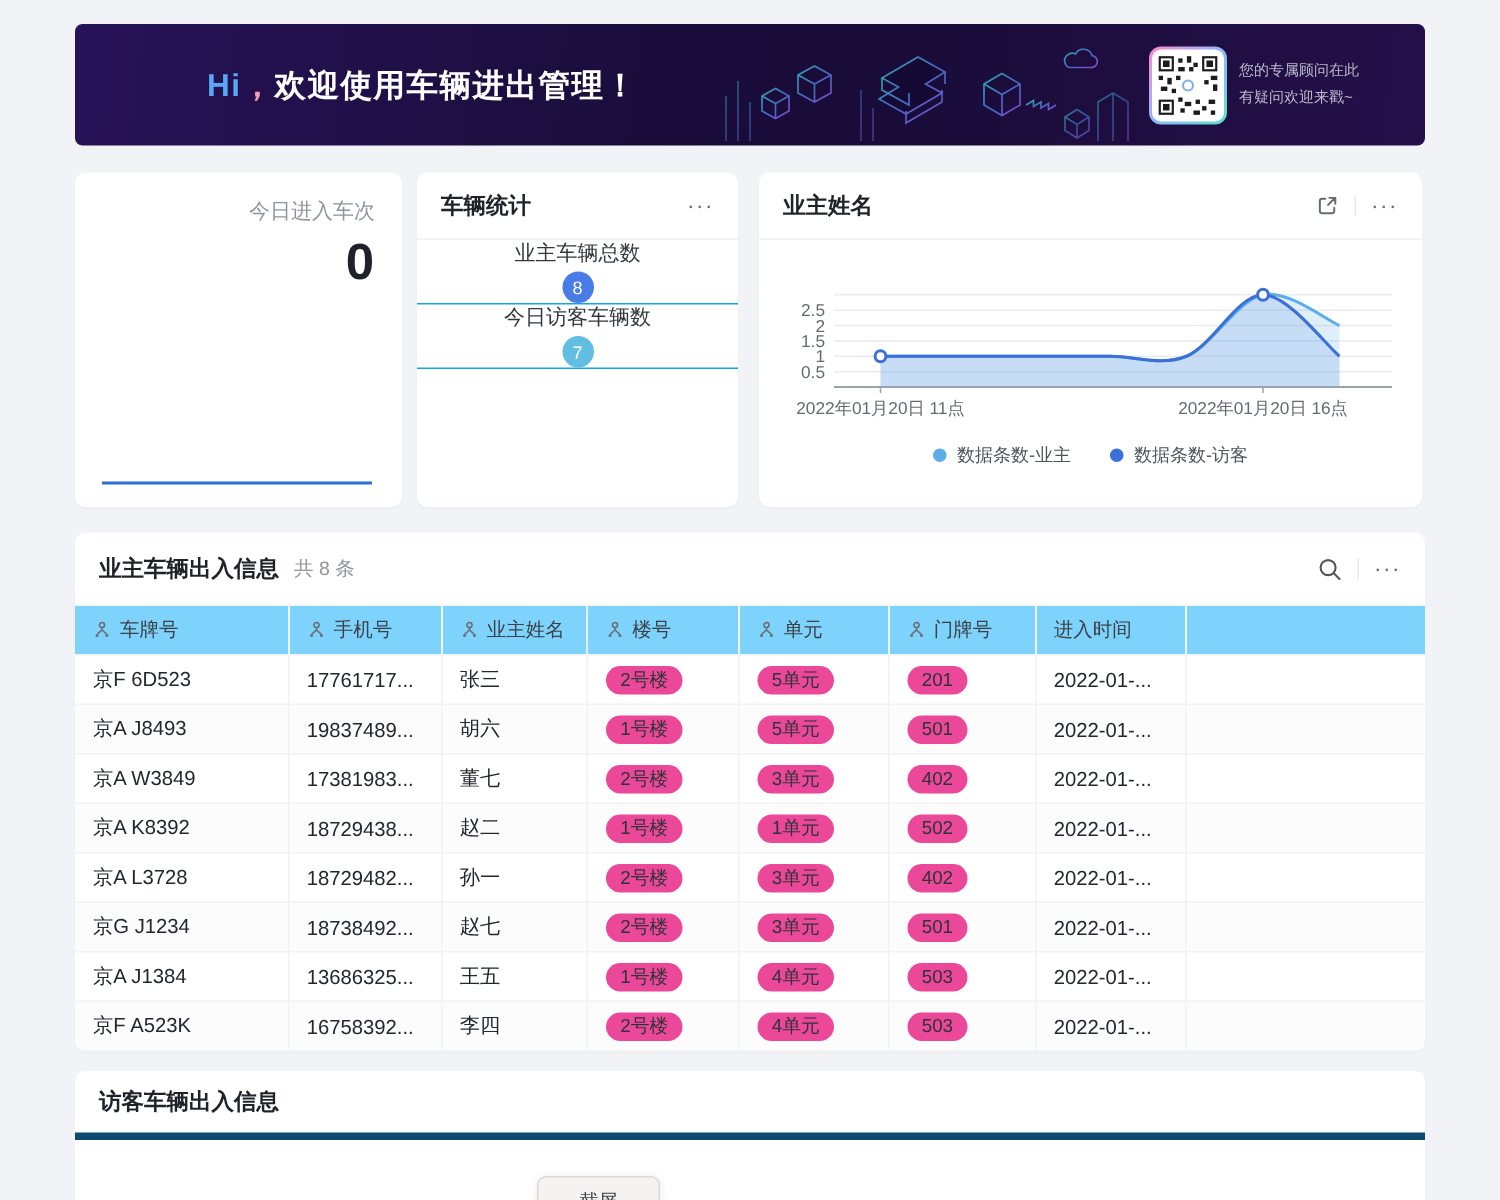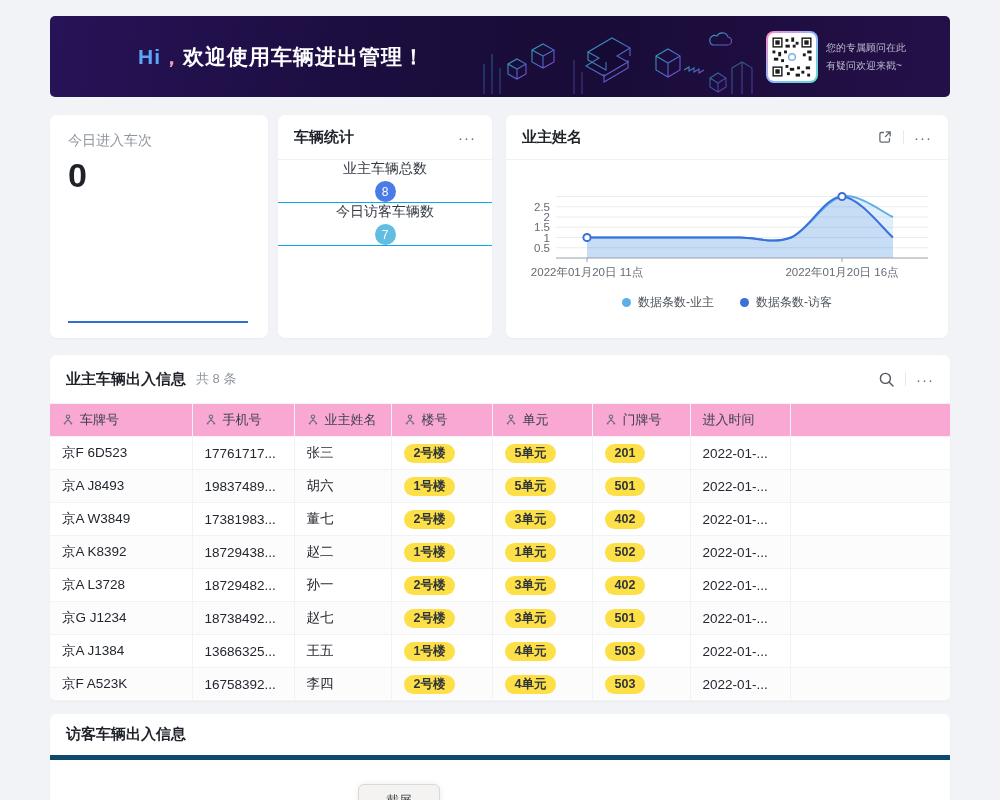"今日进入车次" .cards-row { text-align: none -> right }
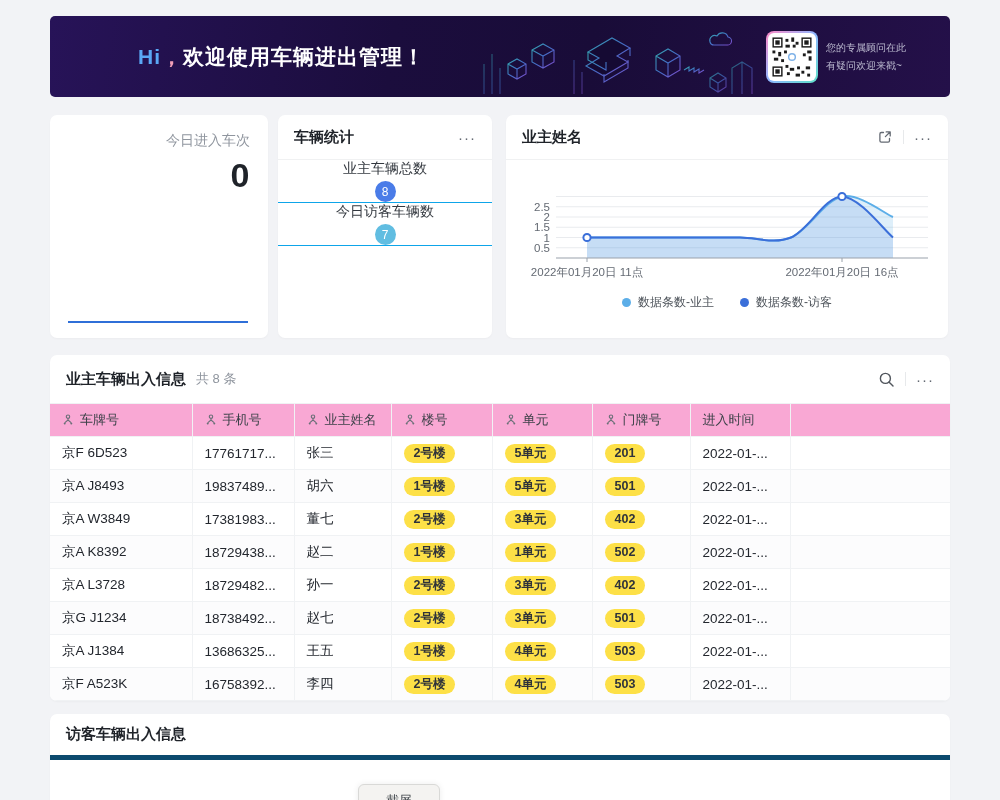"车牌号" .owner-table th { background: #f9a8d4 -> #7dd3fc }
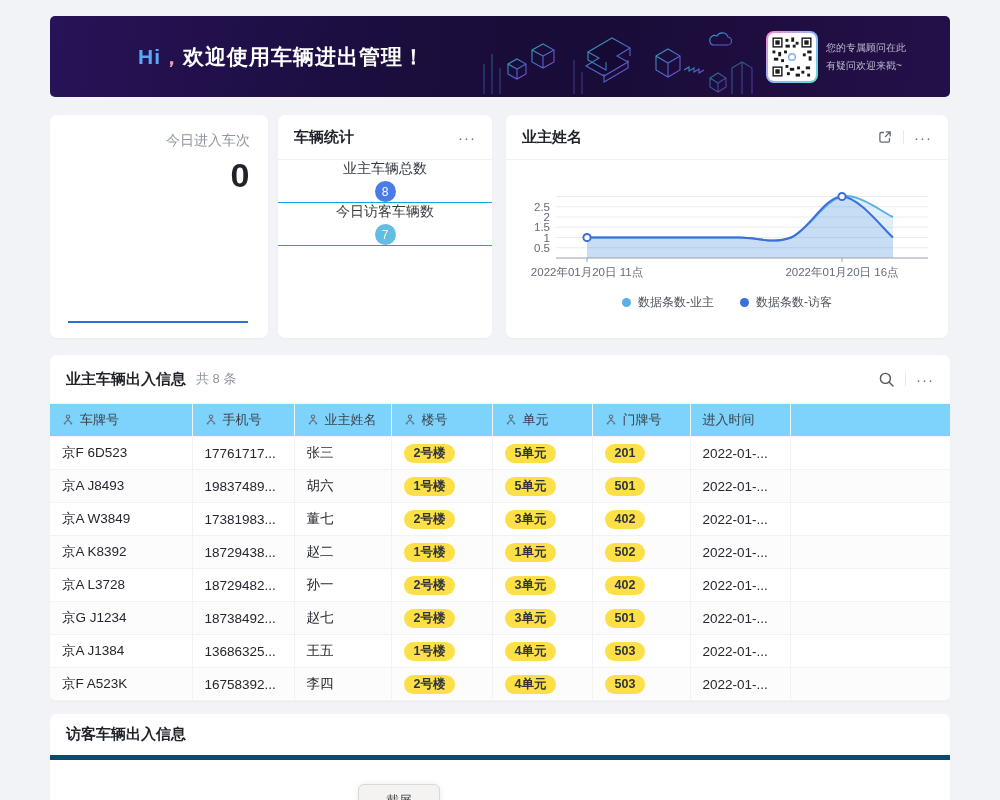"2号楼" .pill { background: #fde047 -> #ec4899; font-weight: bold -> none }
